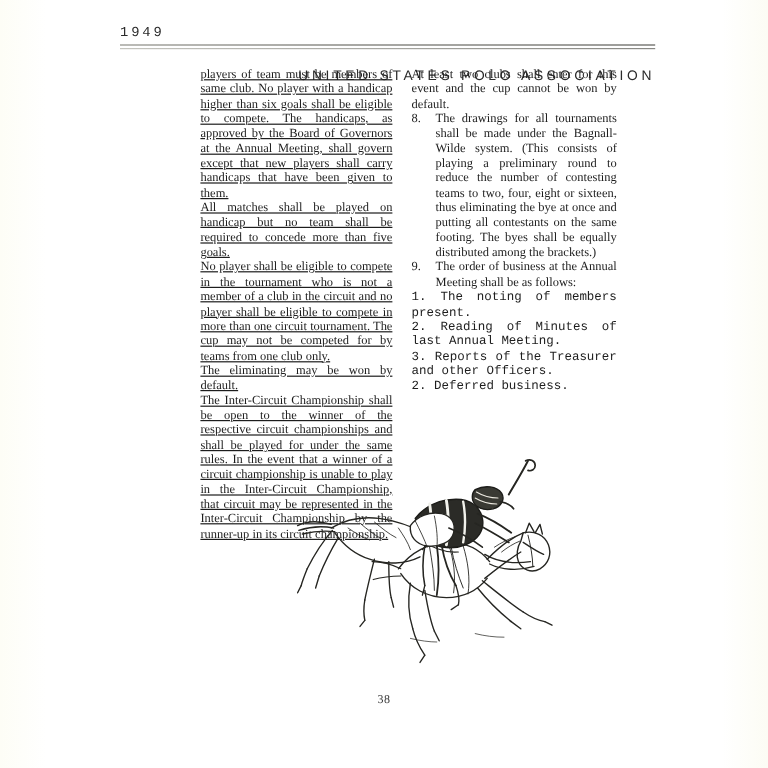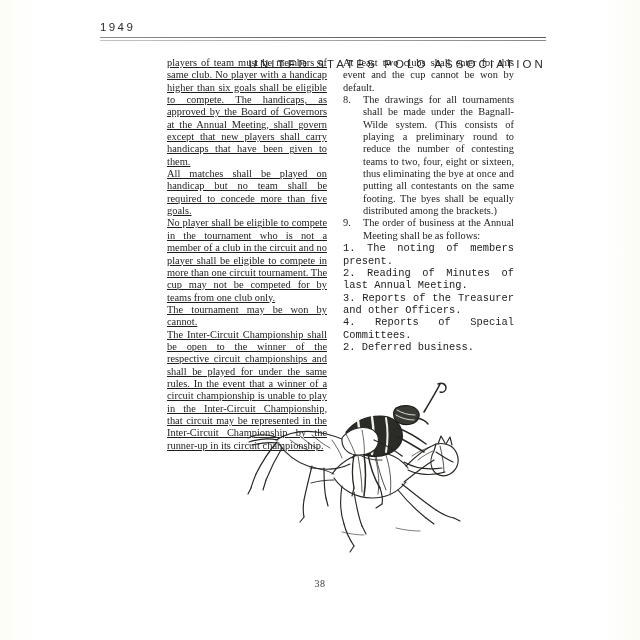"1949" .head-year { font-family: Liberation Sans, sans-serif -> Liberation Mono, monospace }
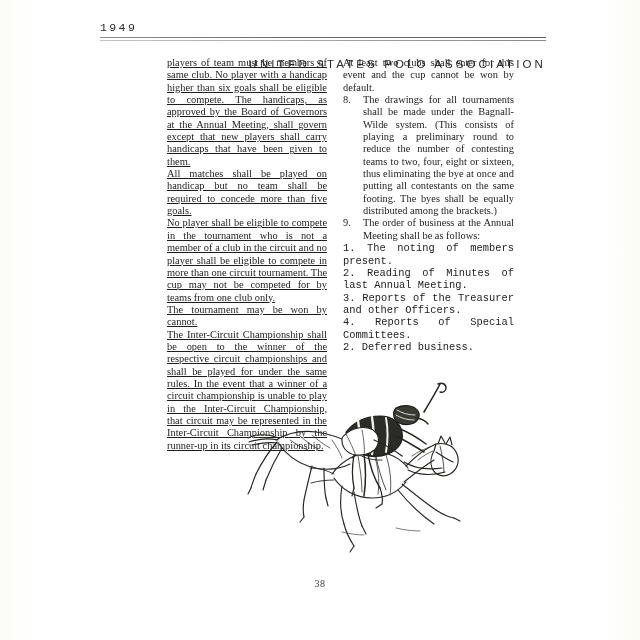"The tournament may be won" p.p-indent { text: tournament may be won by cannot -> eliminating may be won by default }
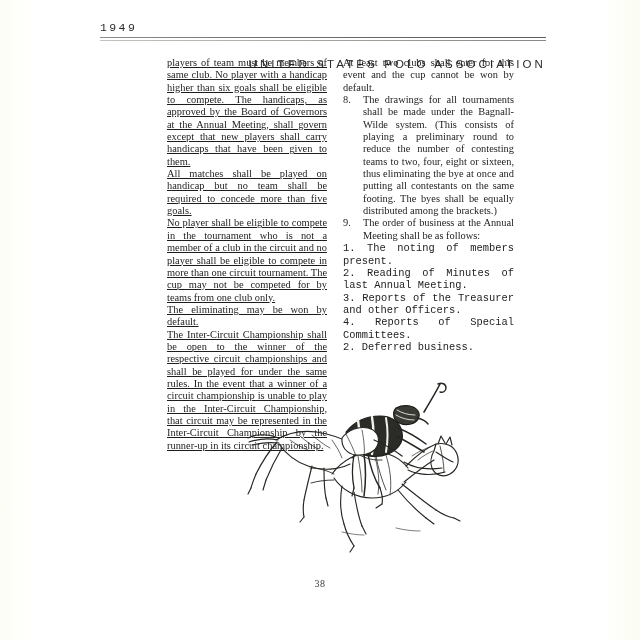"4. Reports of Special Committees." p.sub-item { html: <p>4. Reports of Special Committees.</p> -> none }
